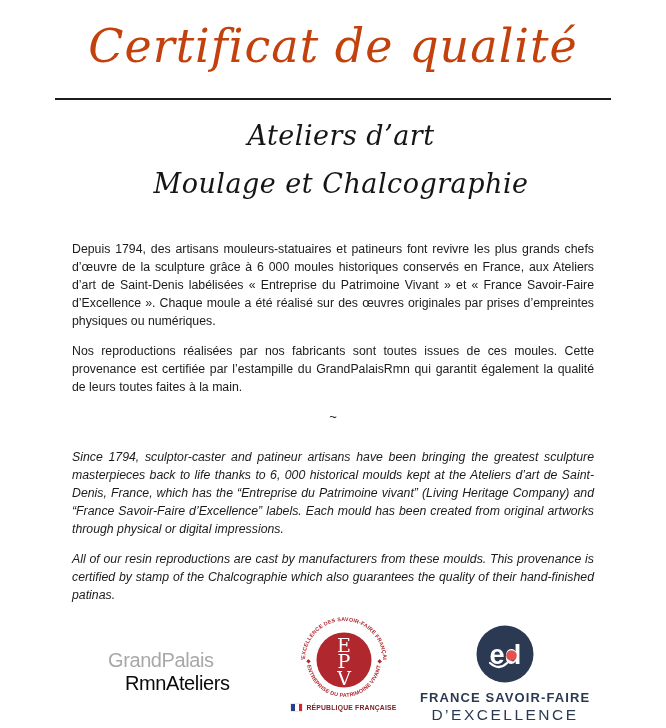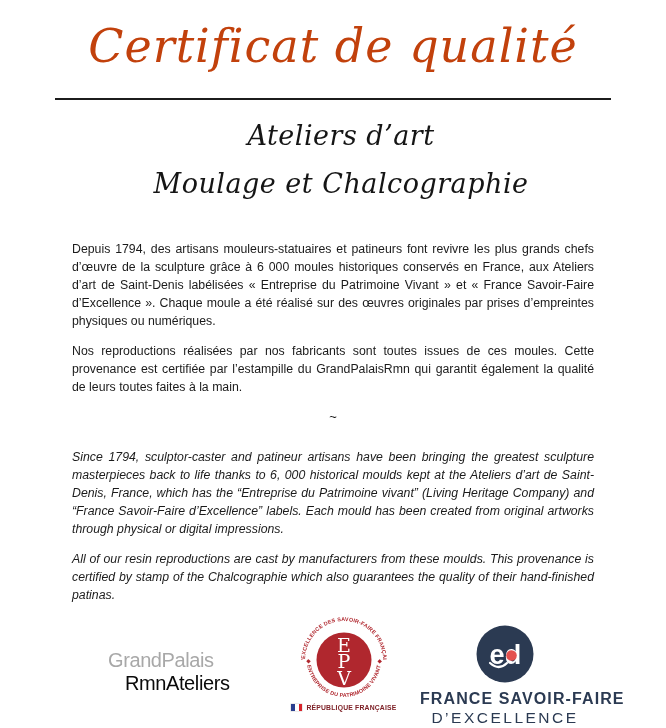"FRANCE SAVOIR-FAIRE" .fsfe .l1 { font-size: 16px -> 13px }
